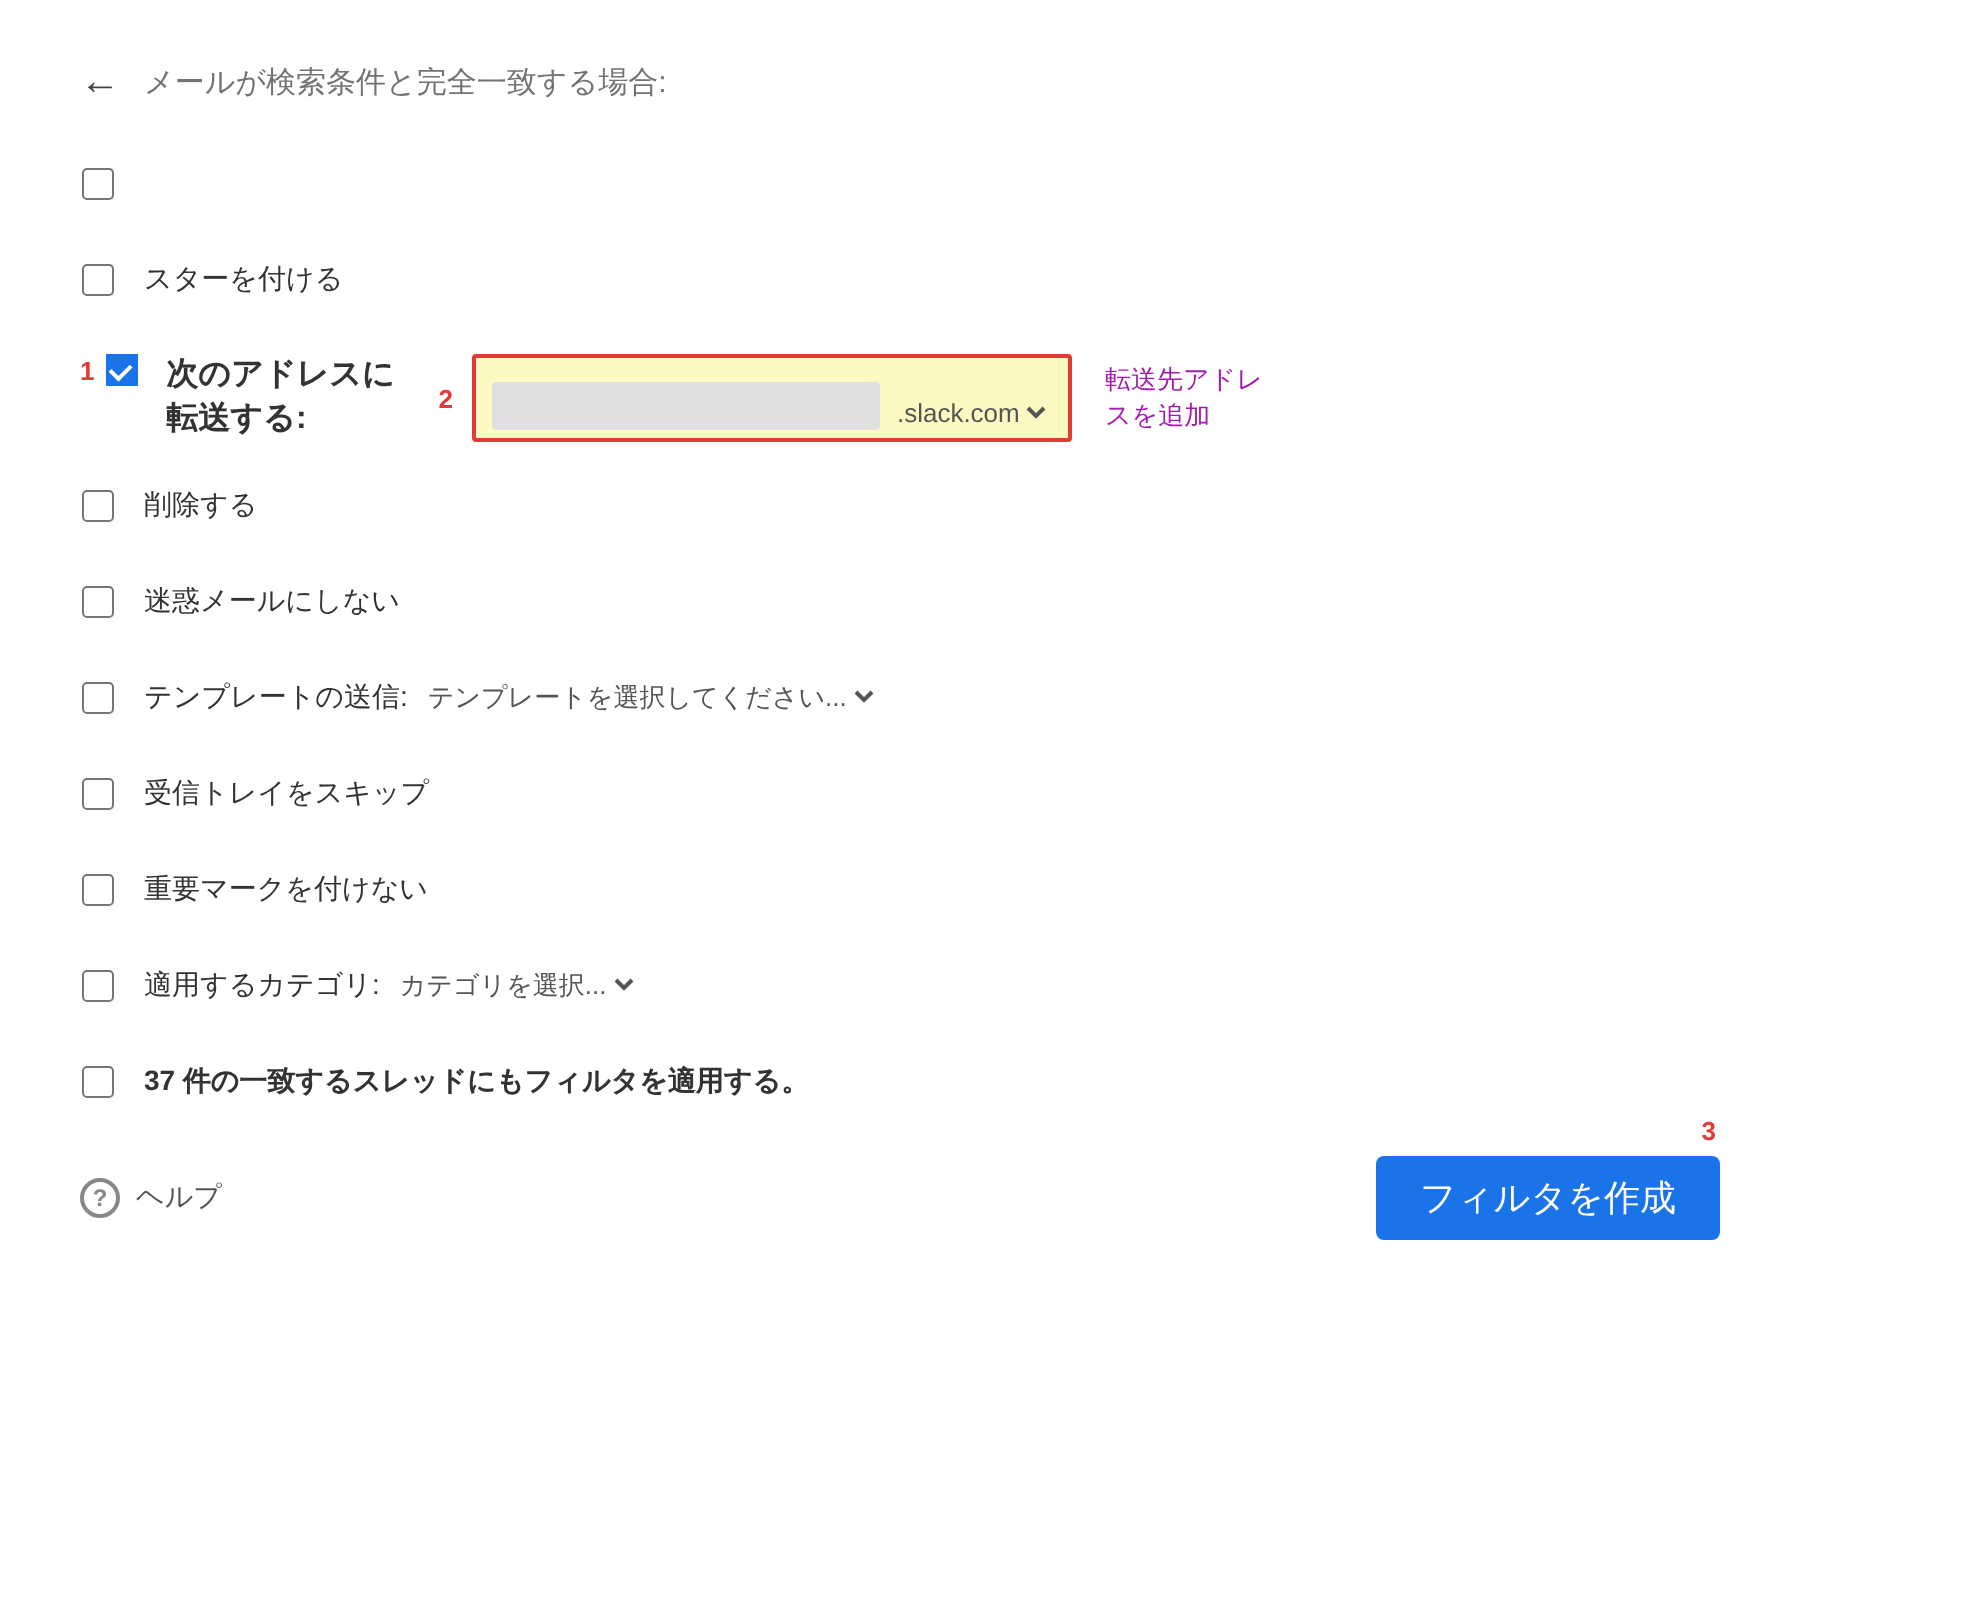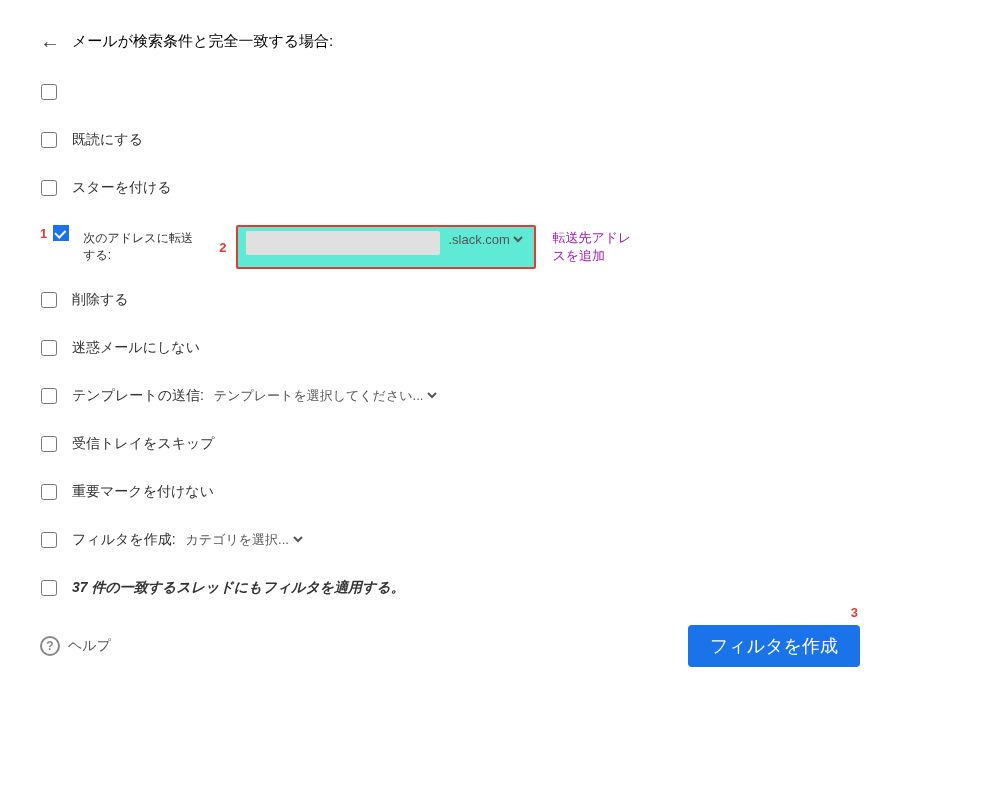"メールが検索条件と完全一致する場合:" .header-title { color: #000000 -> #737373 }
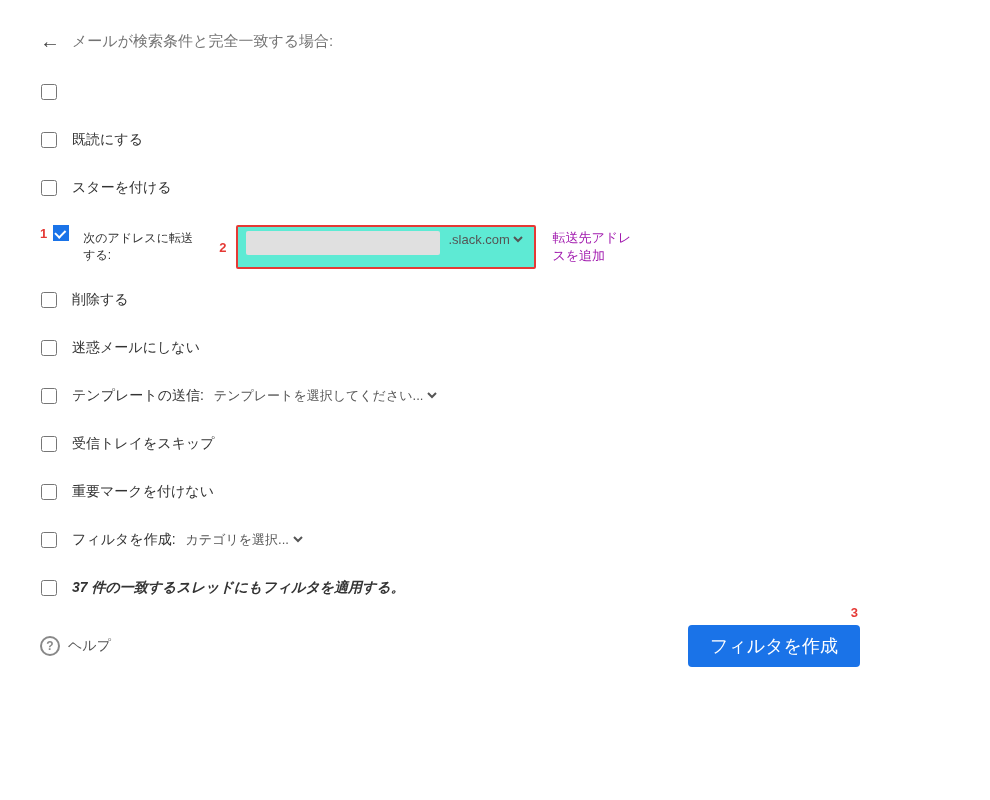"既読にする" div.option-row { html: <div> <div> <input> </div> <span>既読にする</span> </div> -> none }
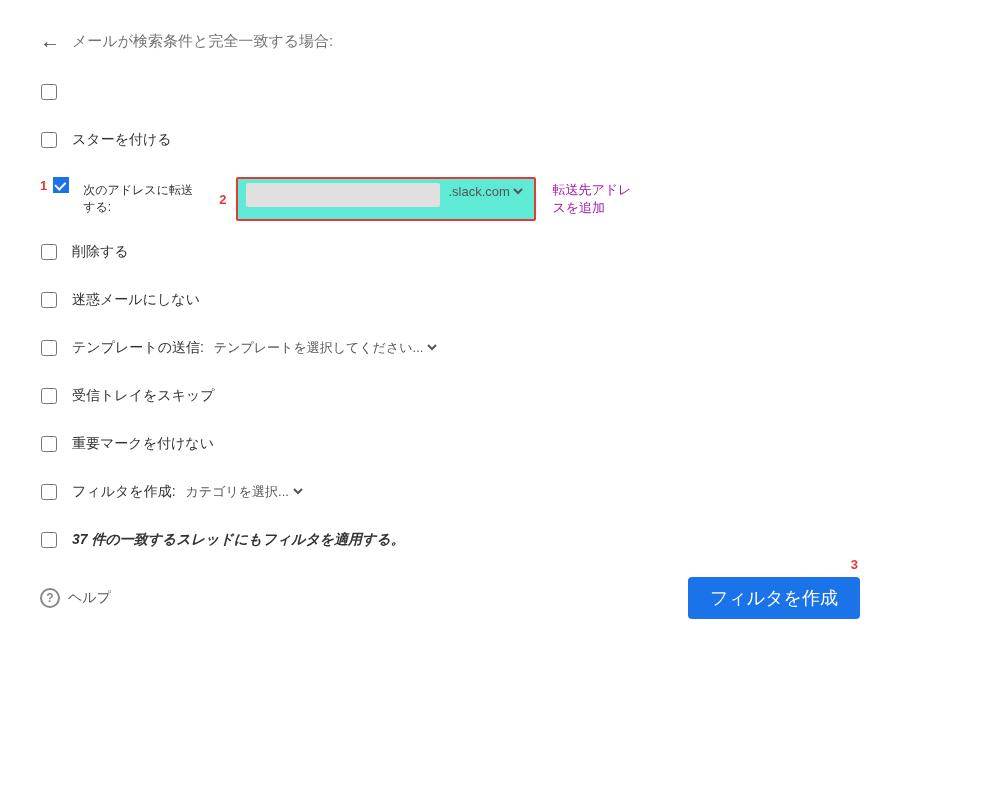"次のアドレスに転送する:" .forward-label { font-size: 12px -> 16px; font-weight: none -> bold }
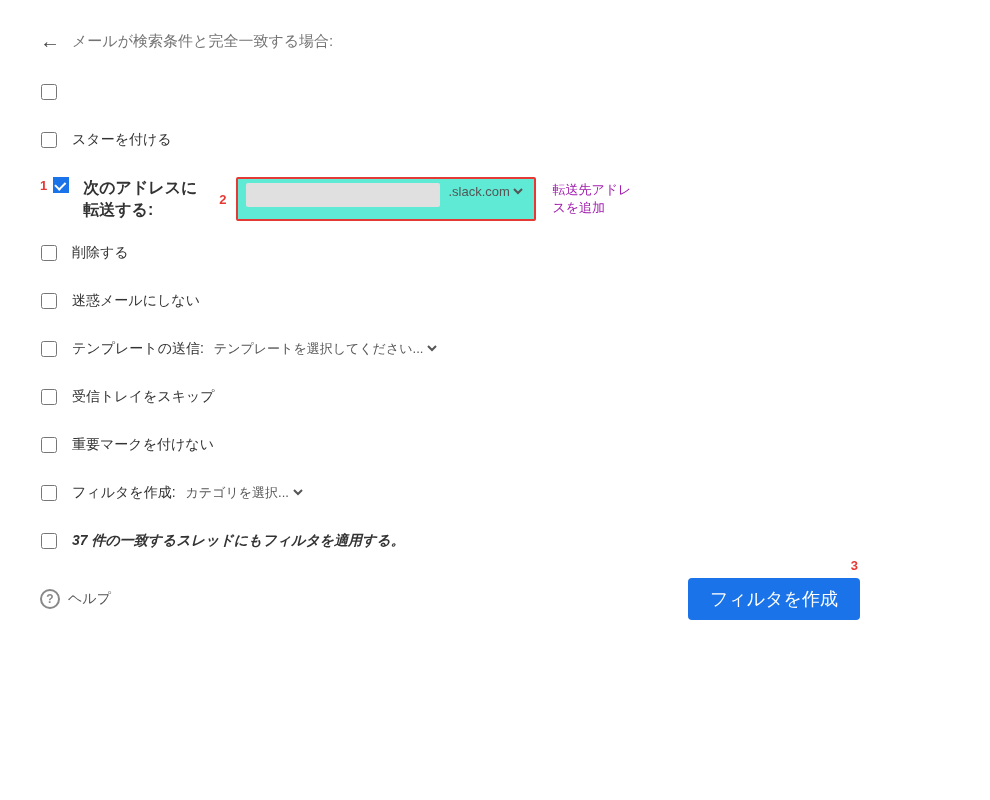".slack.com" .forward-input-wrap { align-items: flex-start -> flex-end; background: #5eead4 -> #fef9c3 }
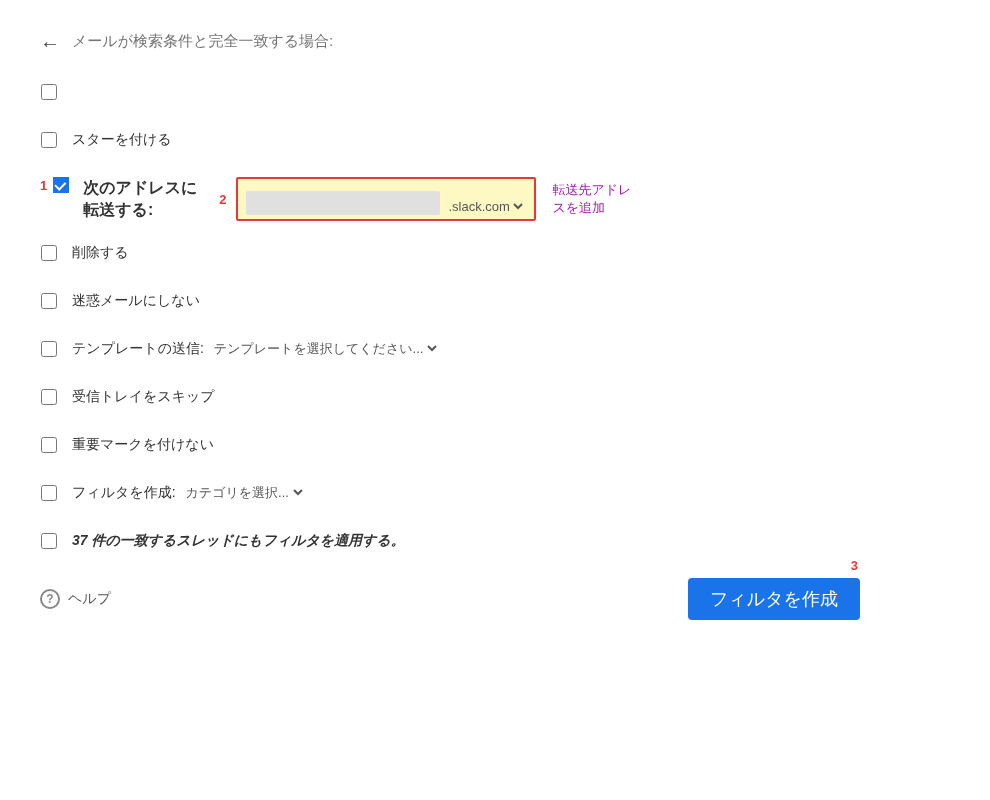"フィルタを作成:" span.option-label { text: フィルタを作成 -> 適用するカテゴリ }
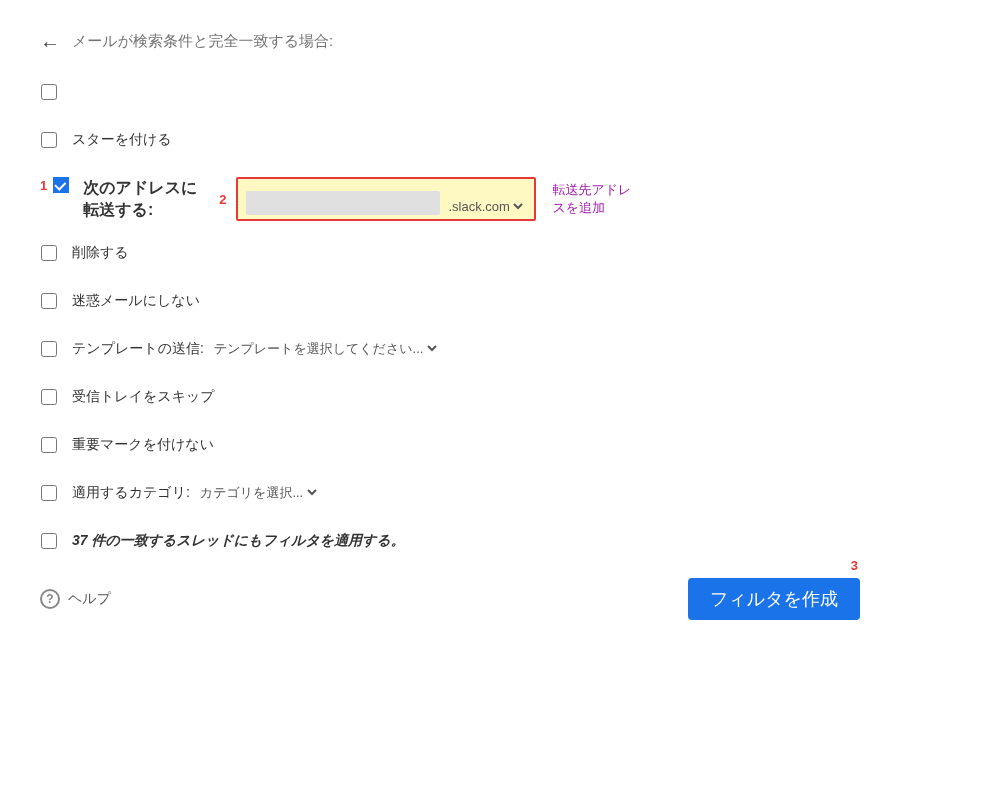"37 件の一致するスレッドにもフィルタを適用する。" .option-label.bold { font-style: italic -> none }
